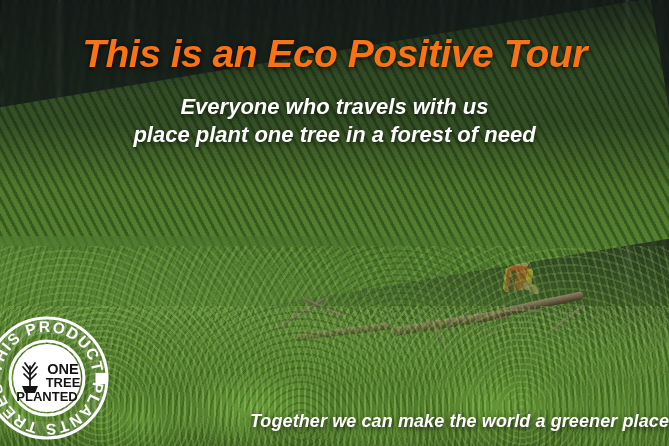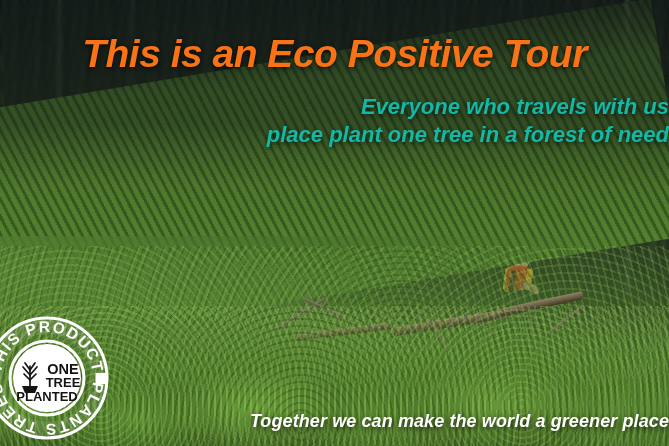"Everyone who travels with us" .subhead { color: #14b8a6 -> #ffffff; text-align: right -> center }
